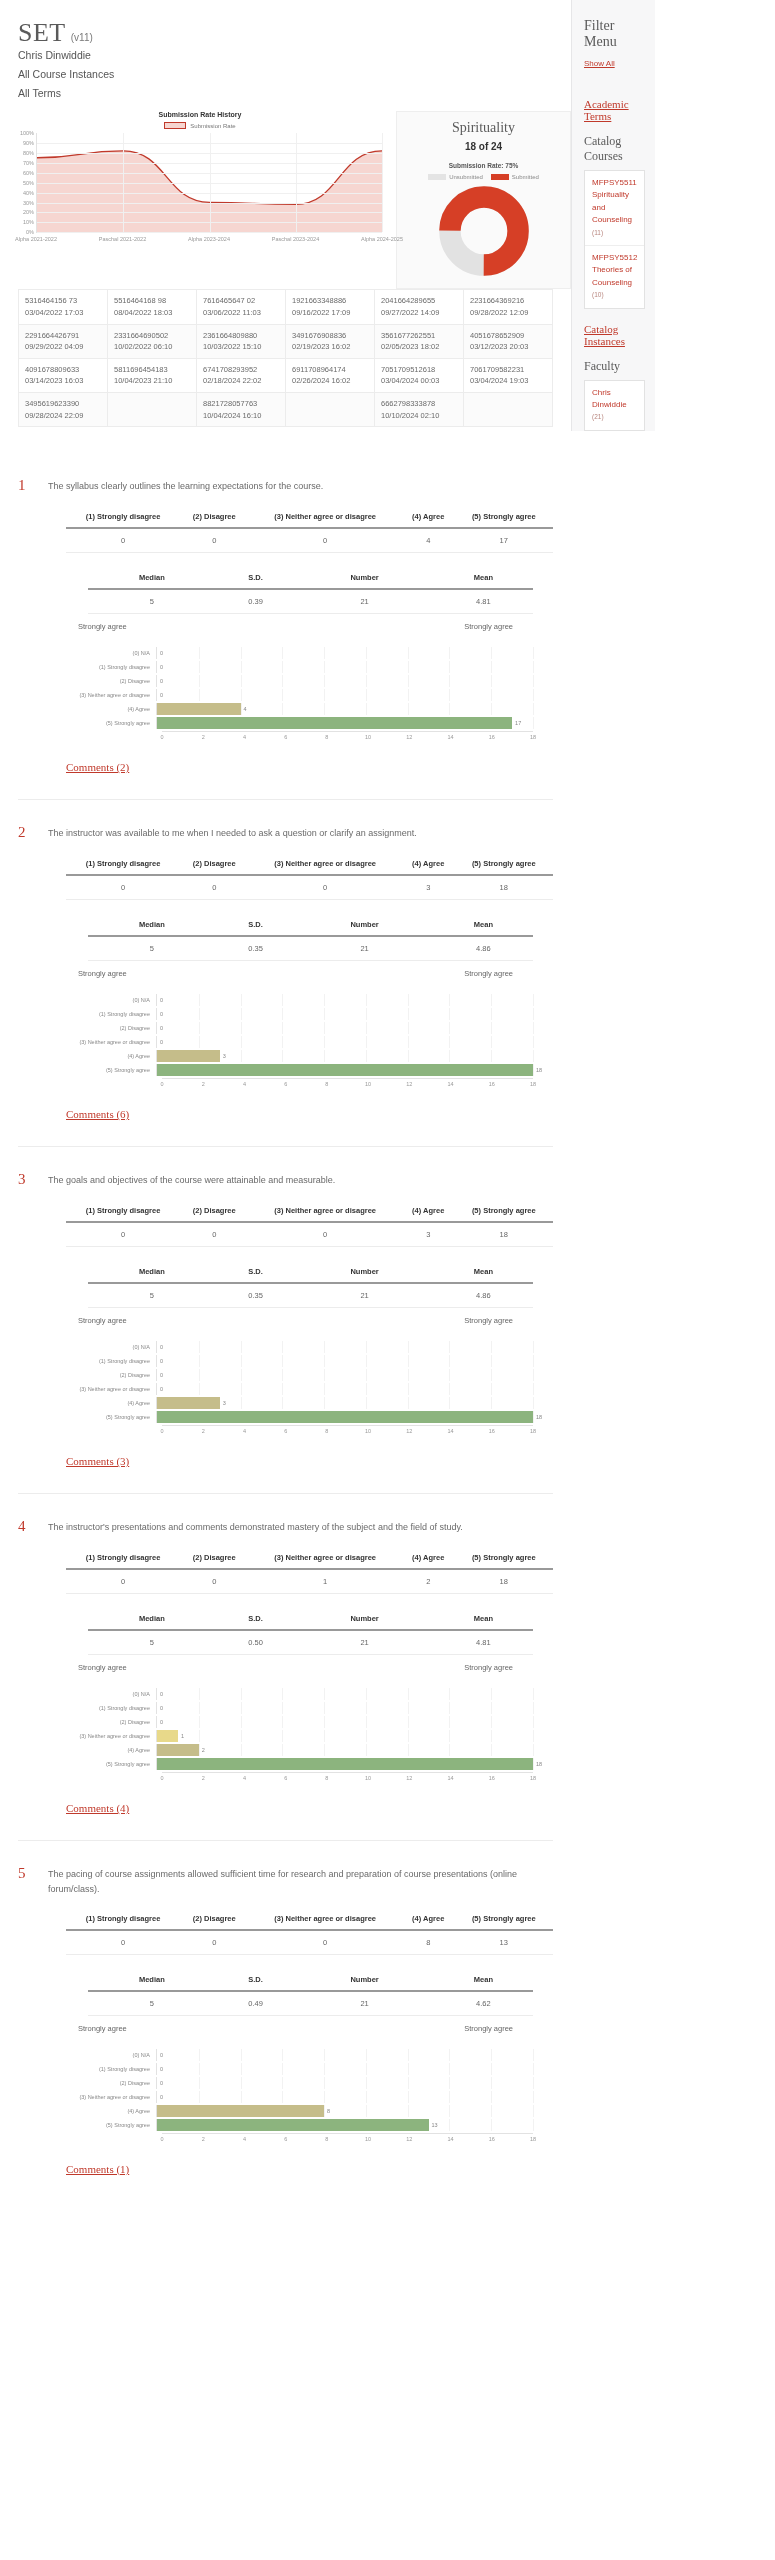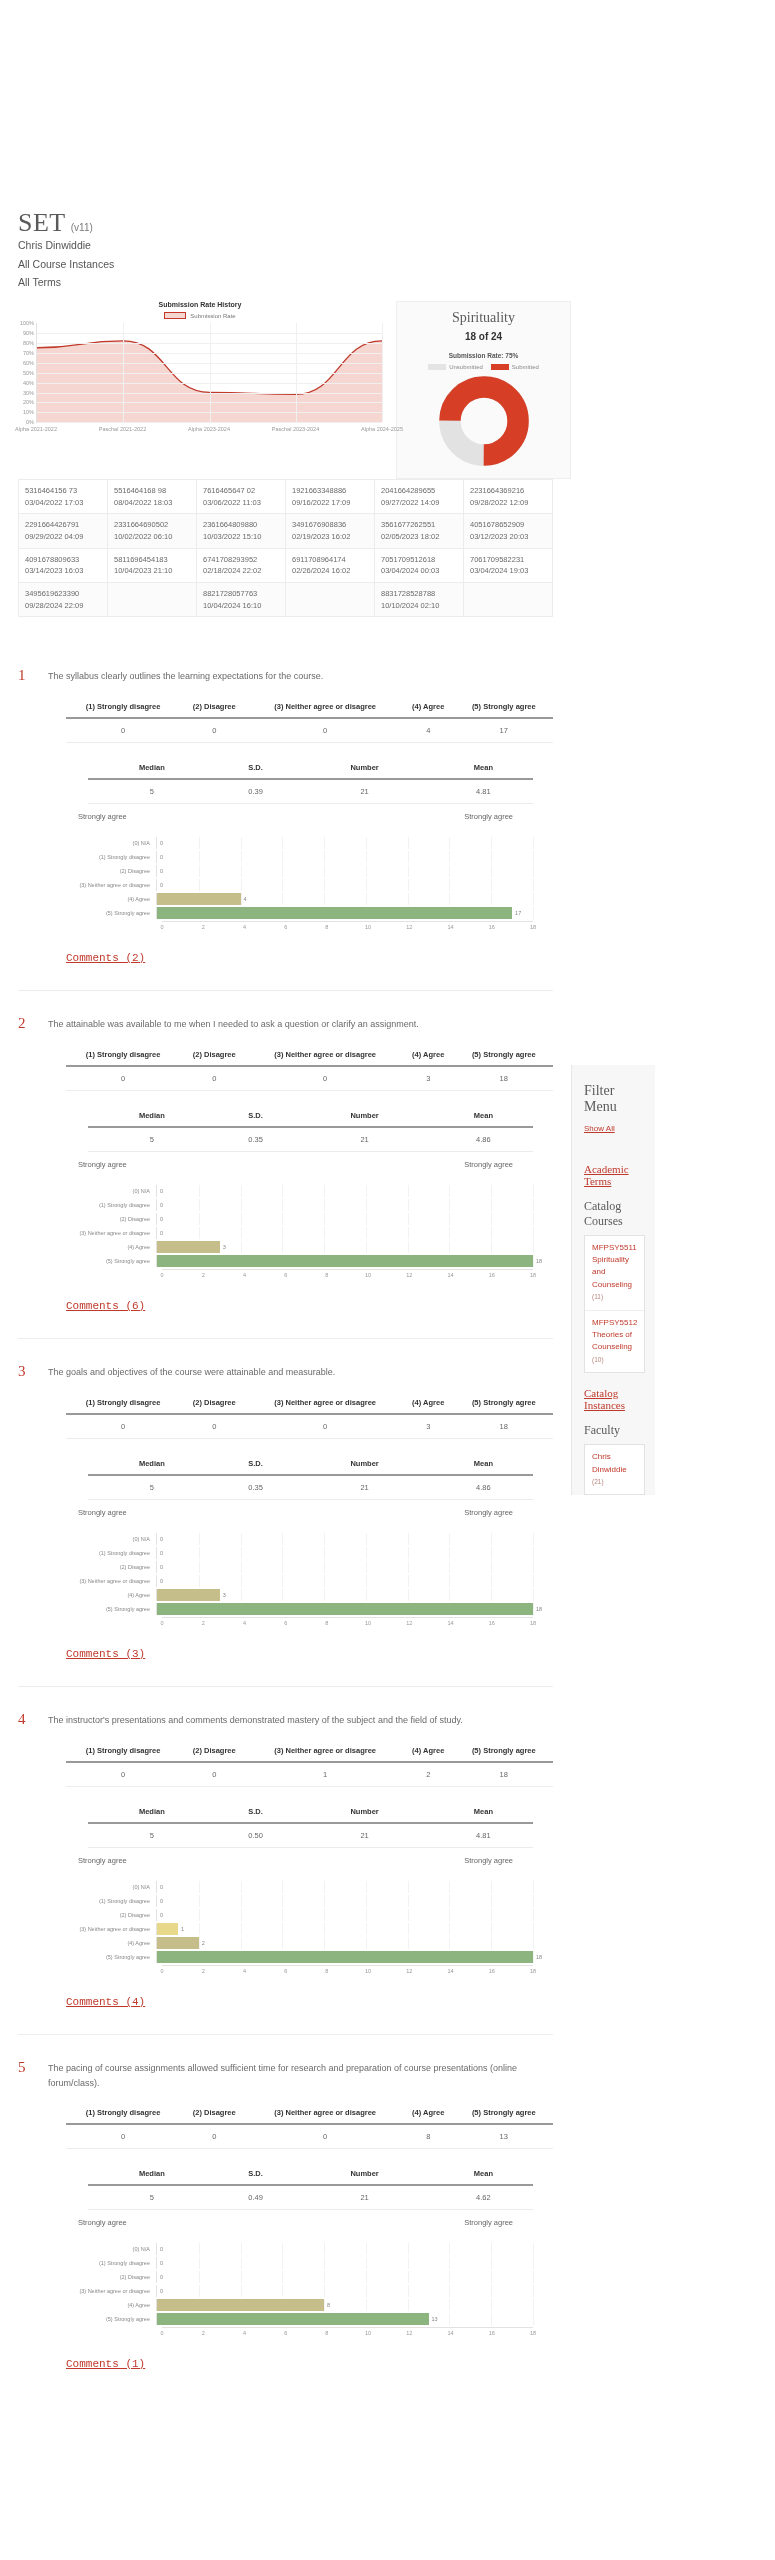"SET (v11)" .page { align-items: center -> flex-start }
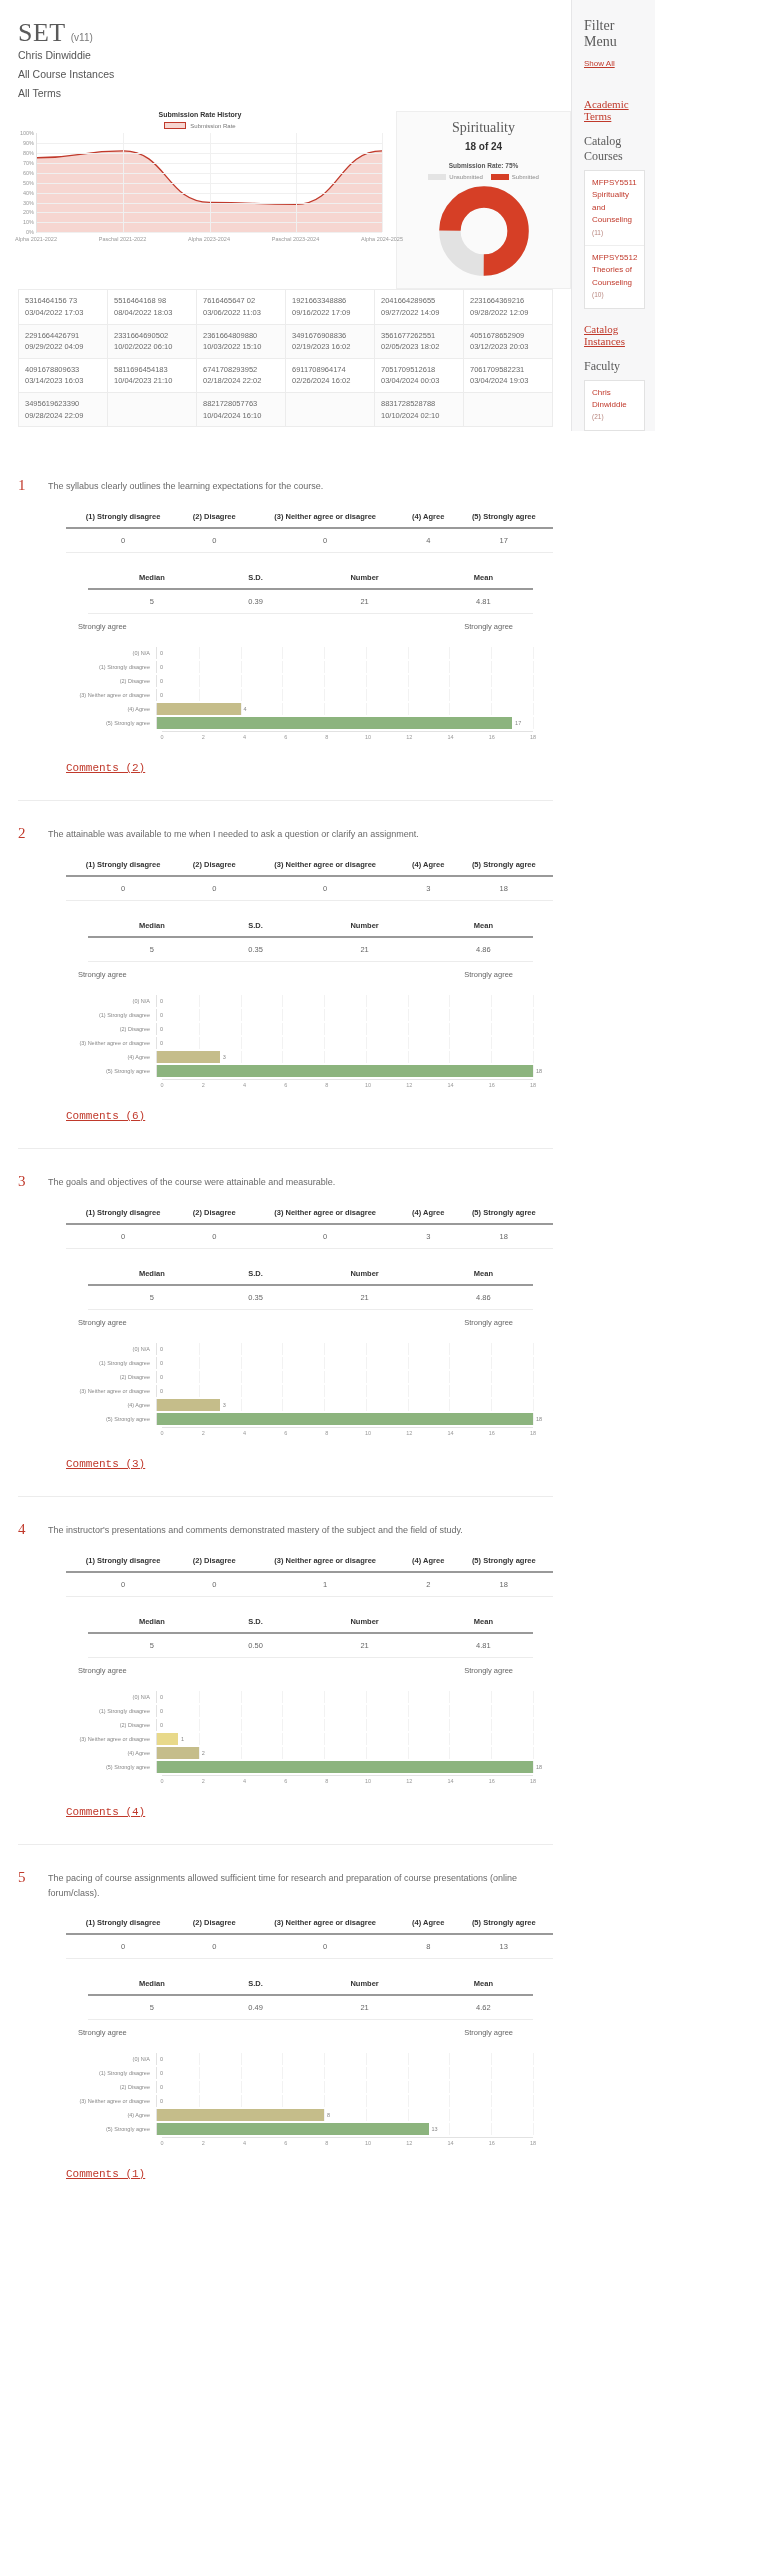"8831728528788" span.cellid { text: 8831728528788 -> 6662798333878 }
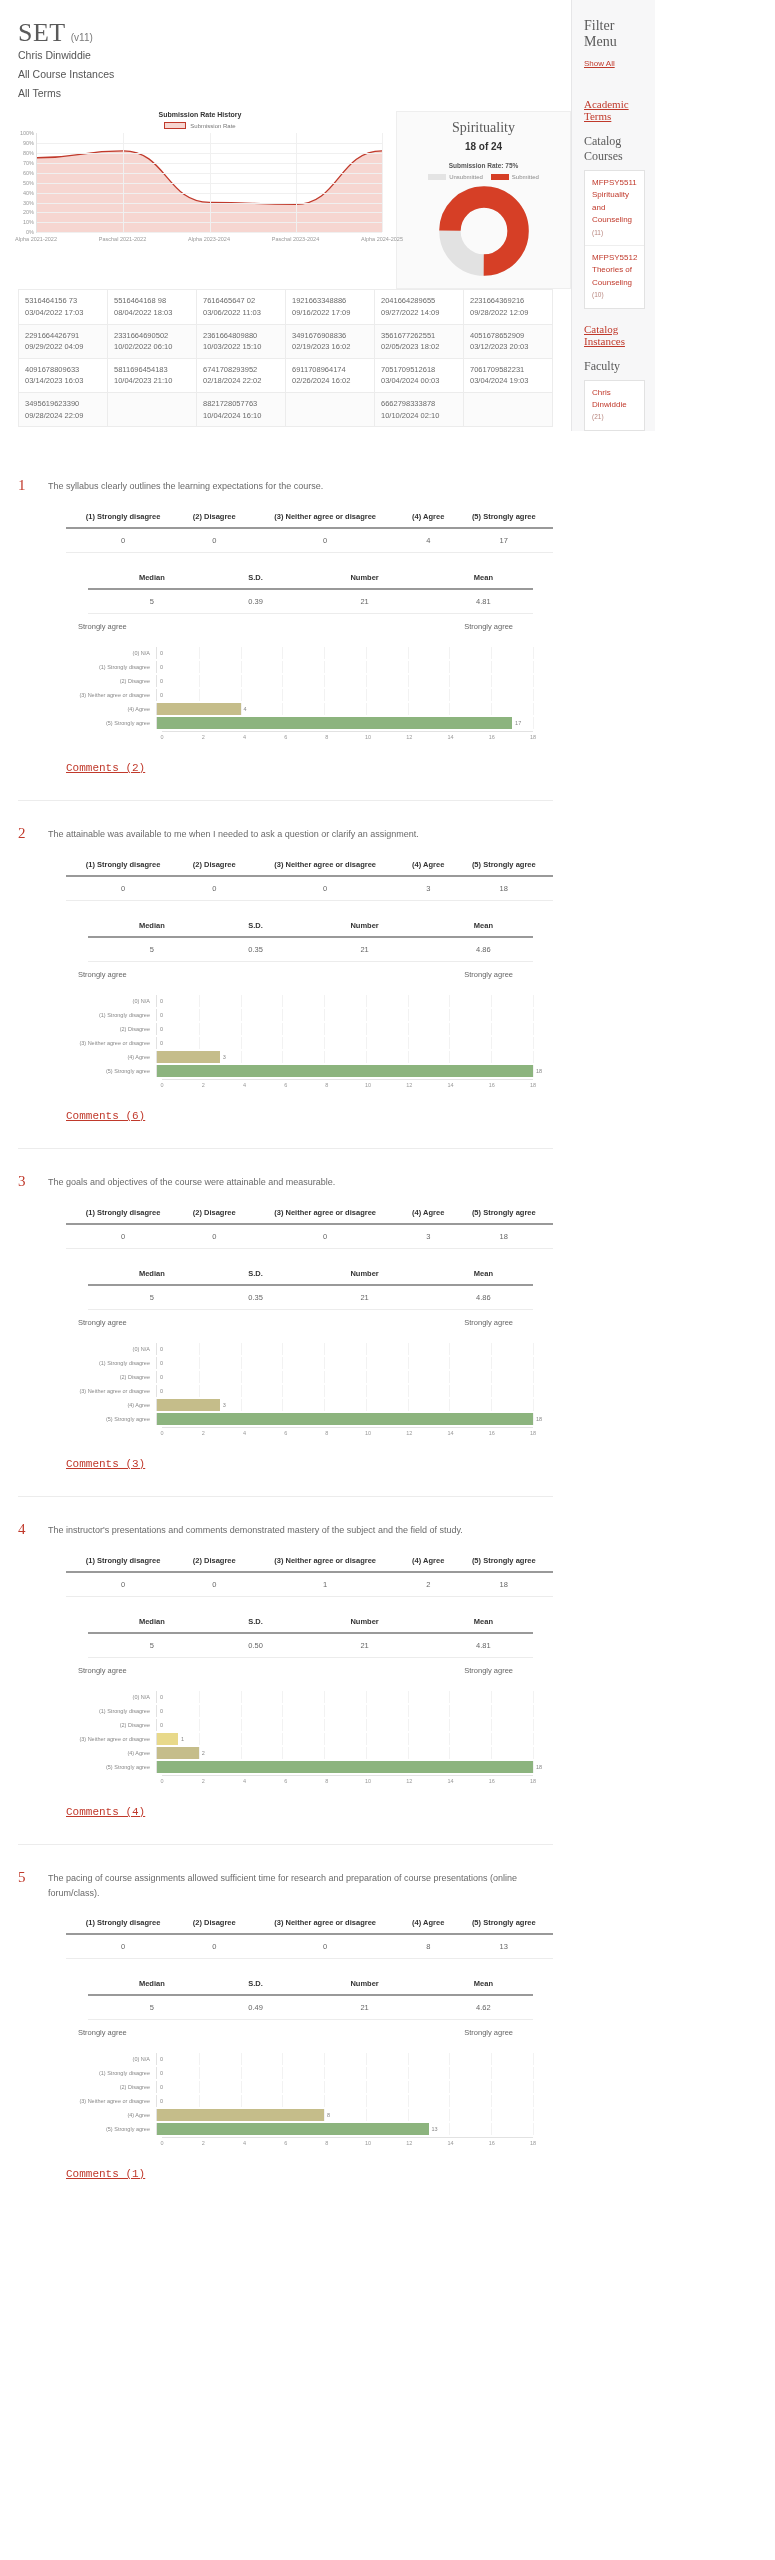"Comments (2)" .comments a { font-family: Liberation Mono, monospace -> Liberation Serif, serif }
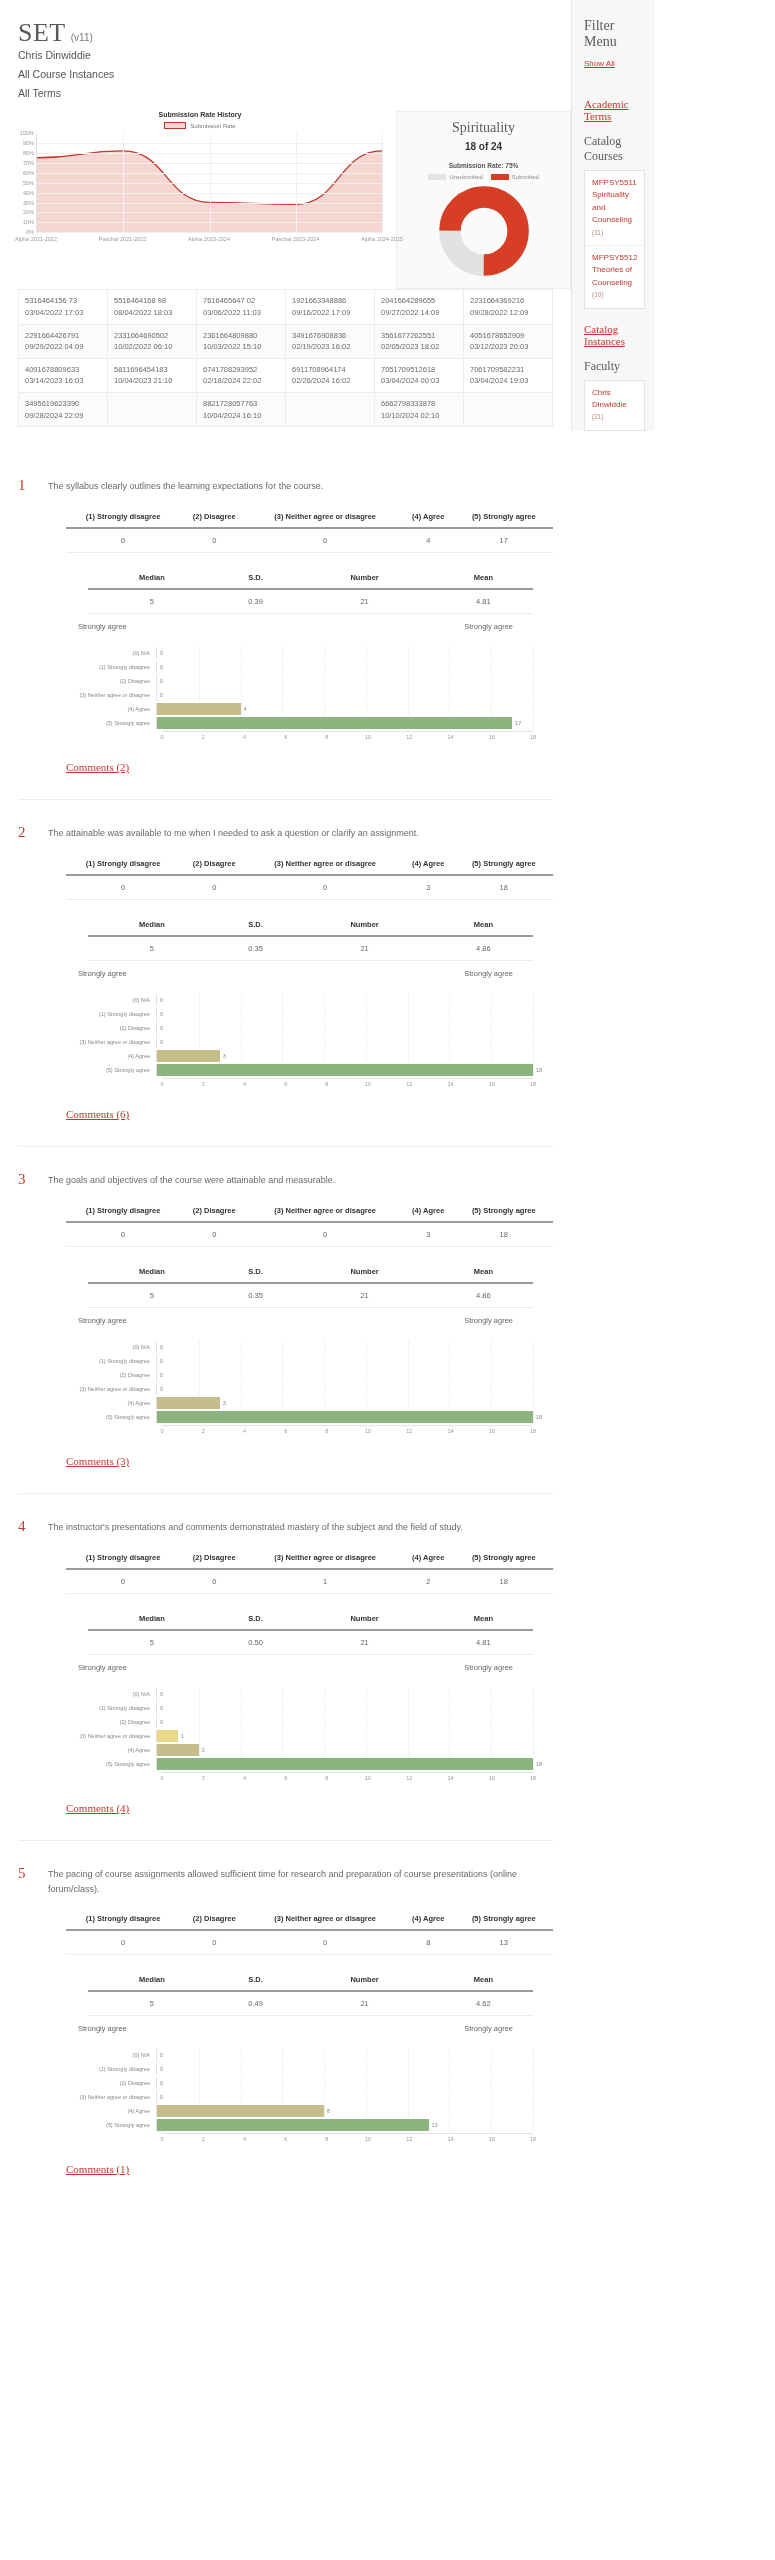"The attainable was available to" div.qtext { text: attainable -> instructor }
